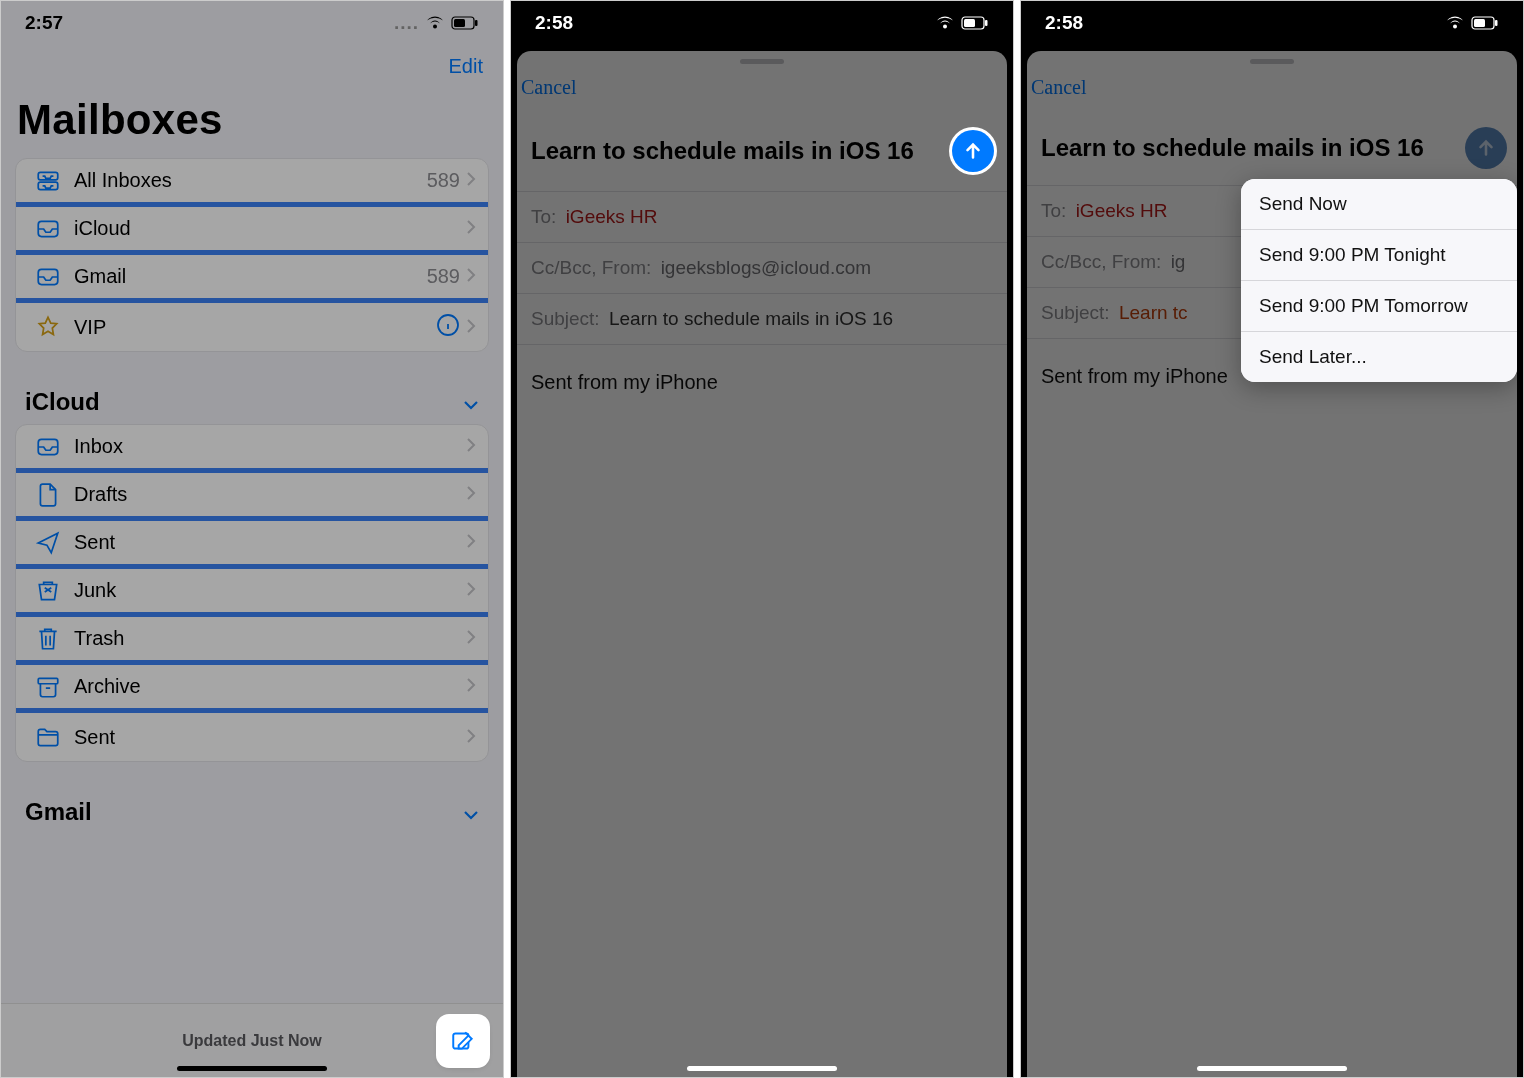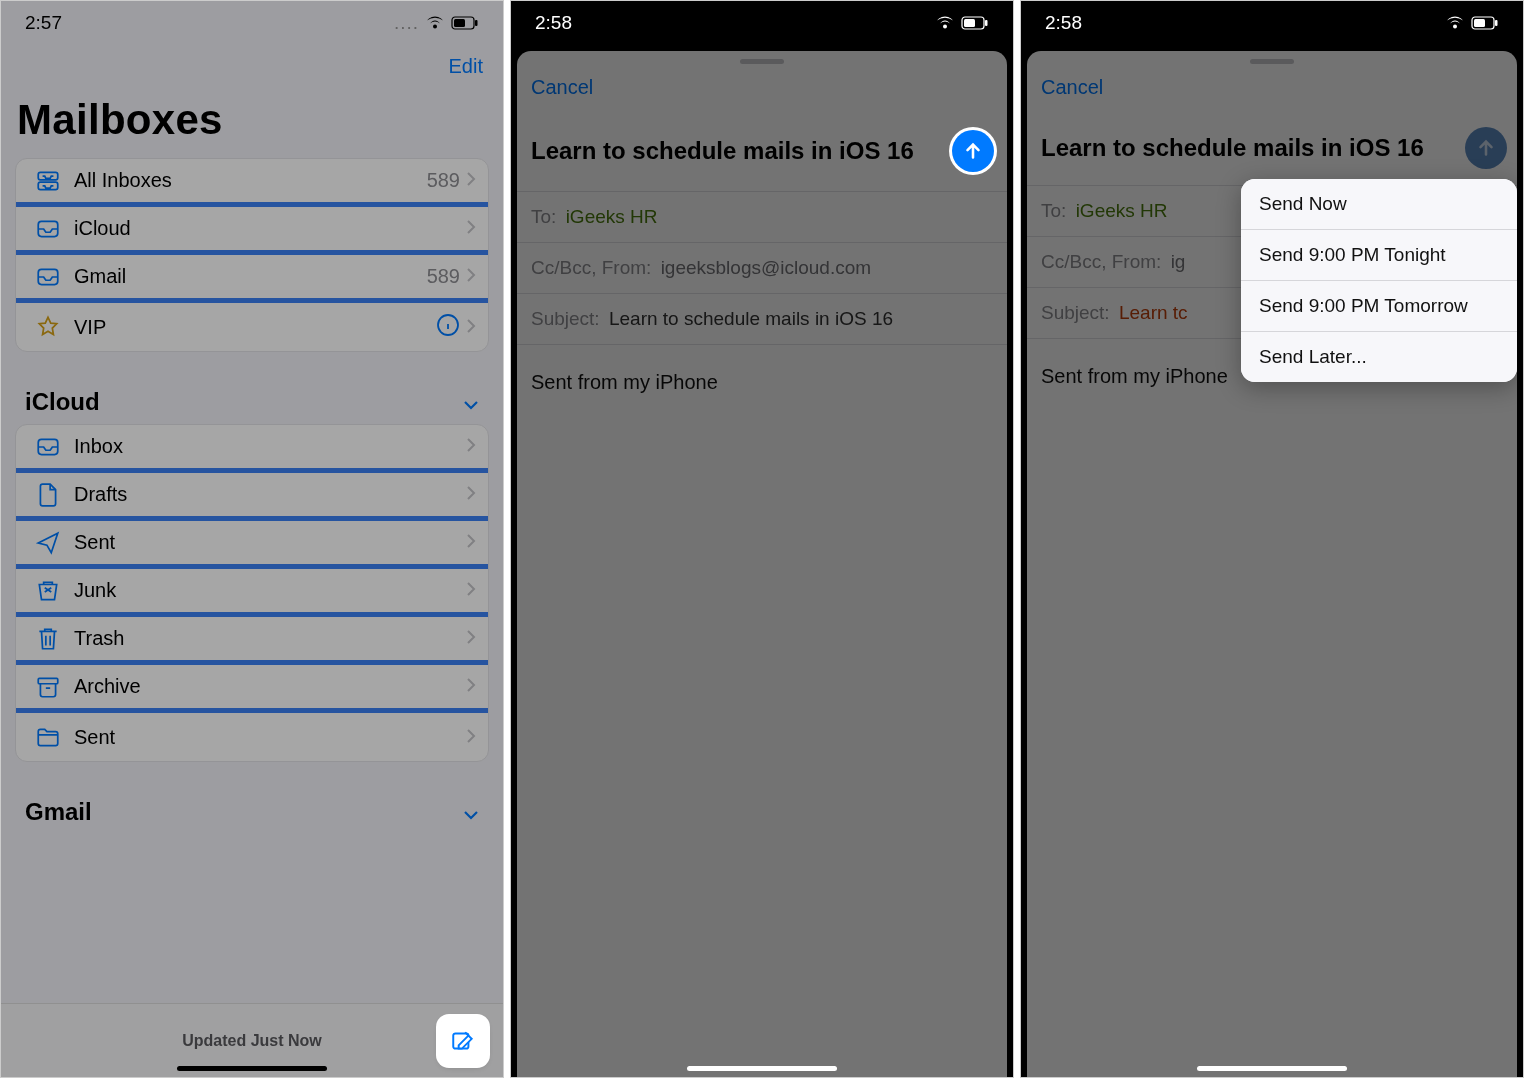"2:57" .statusbar { font-weight: 400 -> 700 }
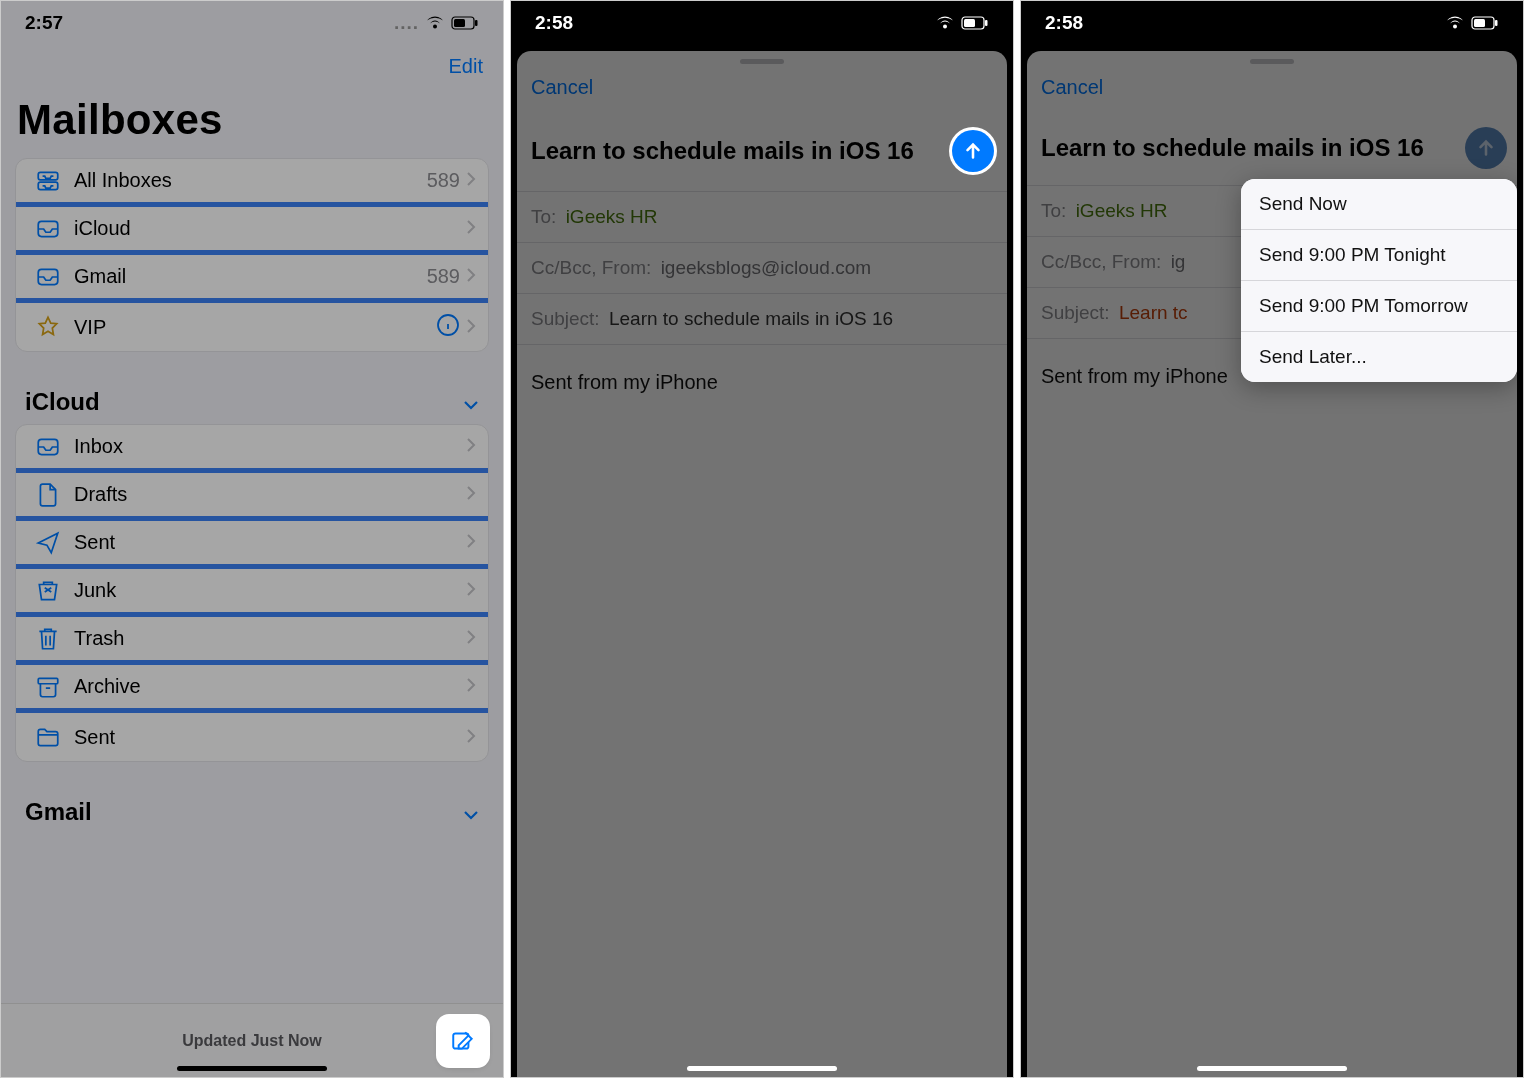"Cancel" .sheet-nav { font-family: none -> Liberation Serif, serif; padding: 6px 14px 10px -> 6px 4px 10px }
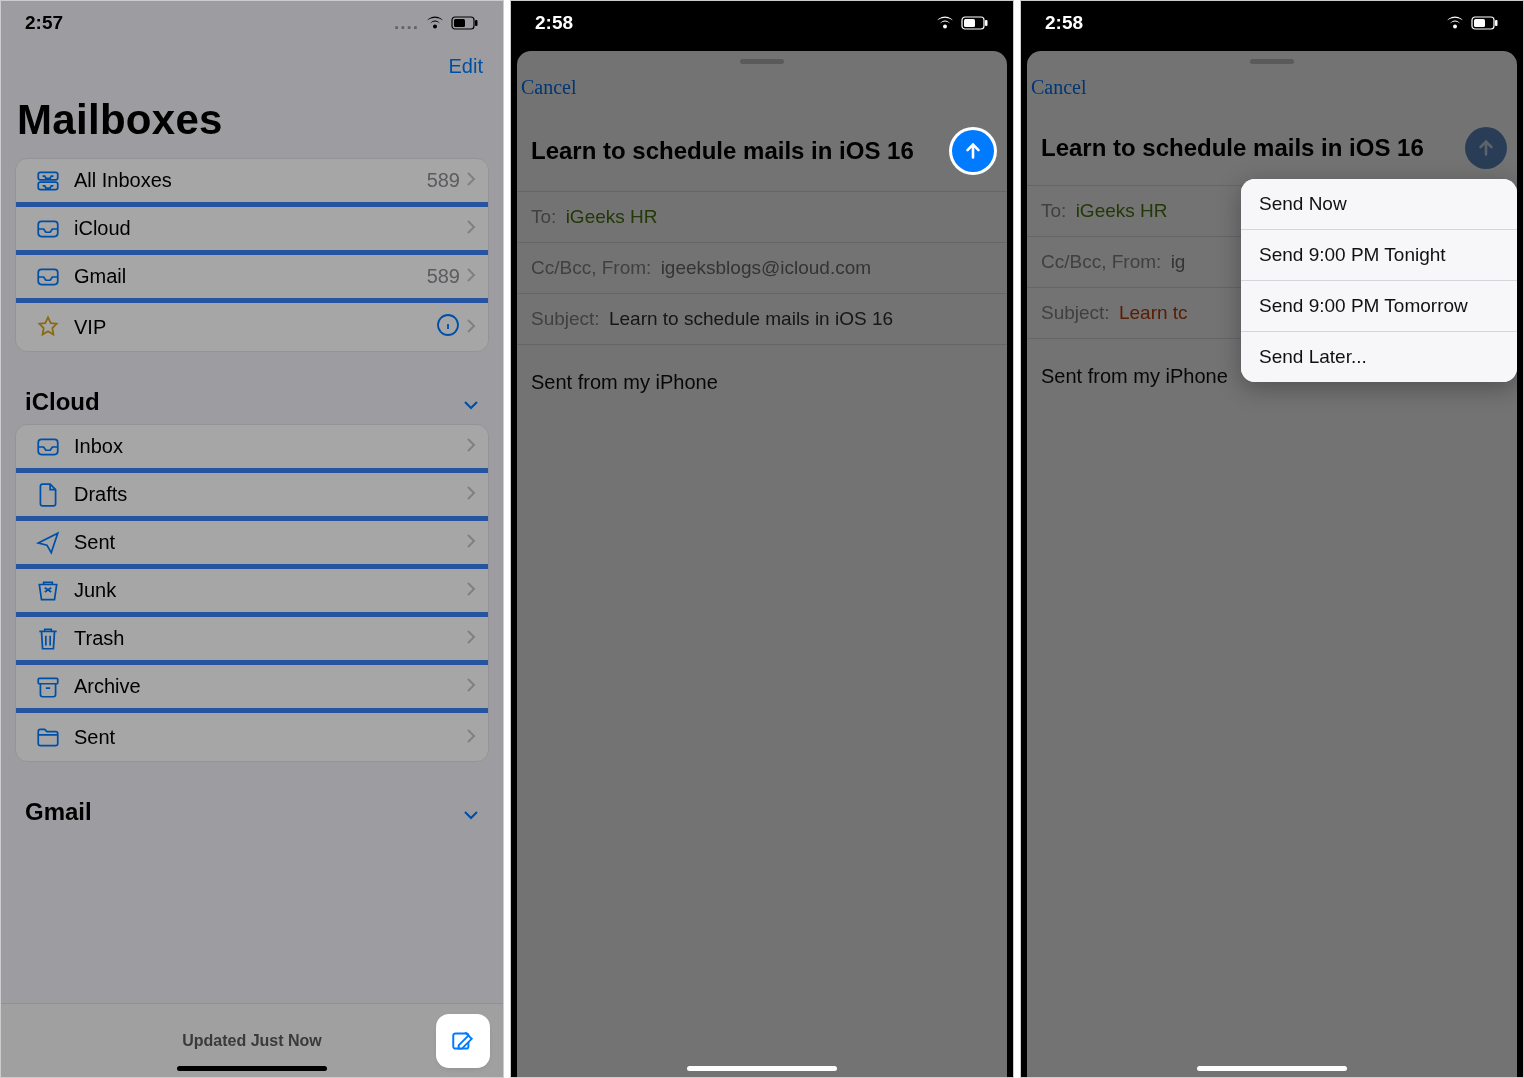"iGeeks HR" .field .fval.blue { color: #4d7c0f -> #b91c1c }
